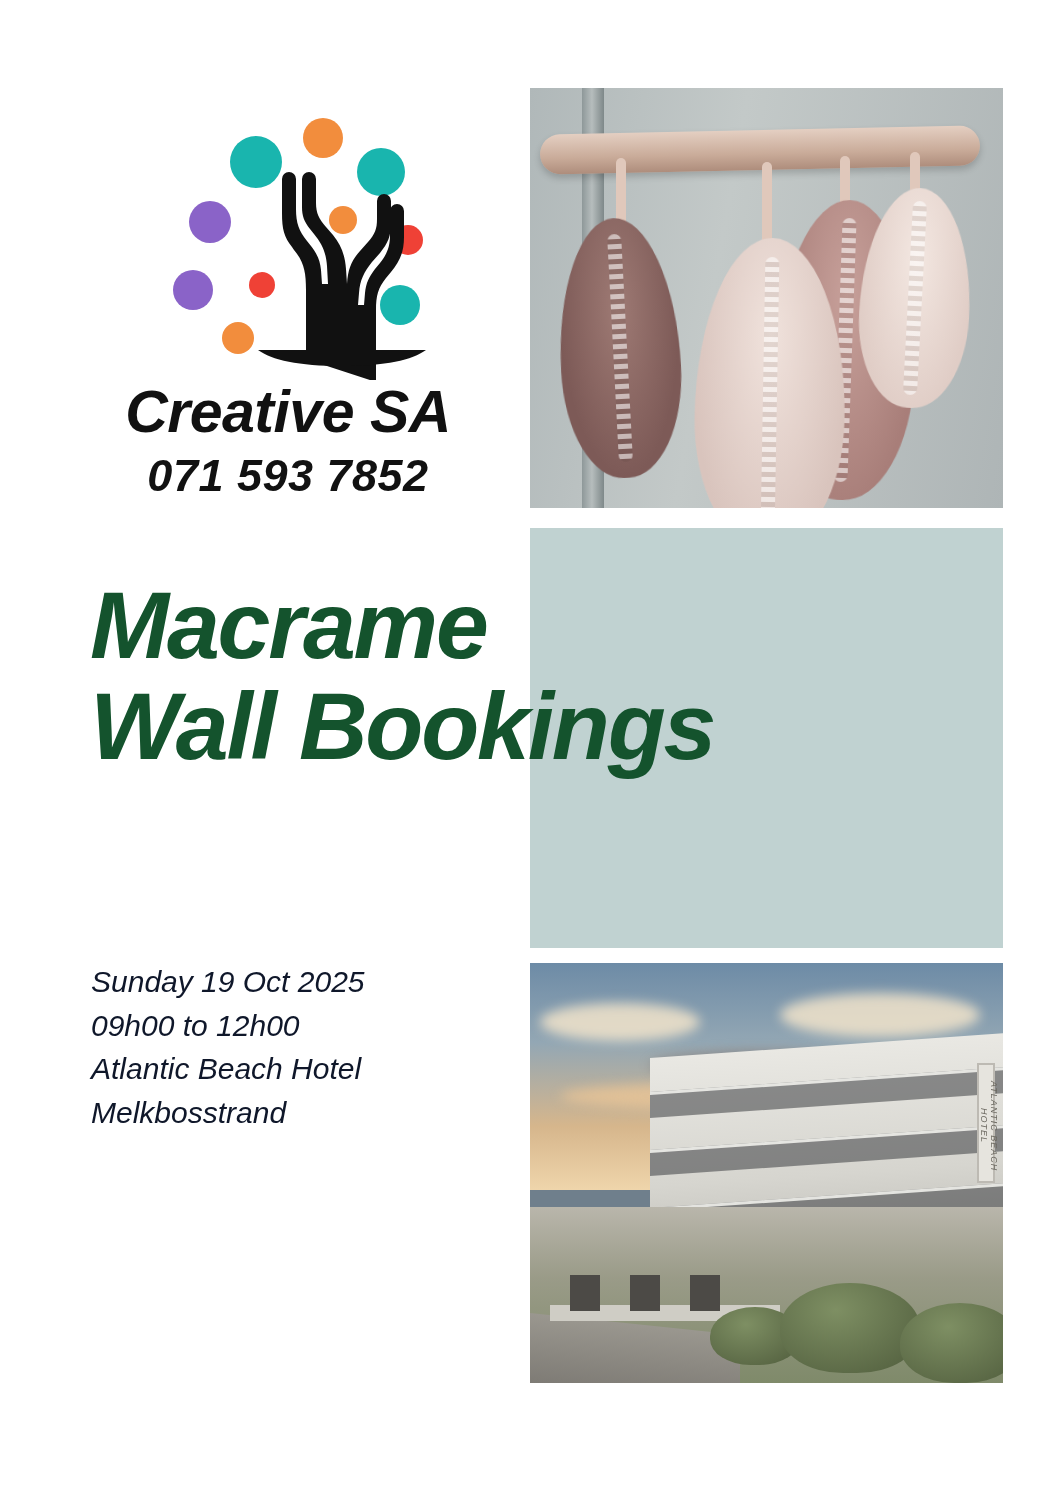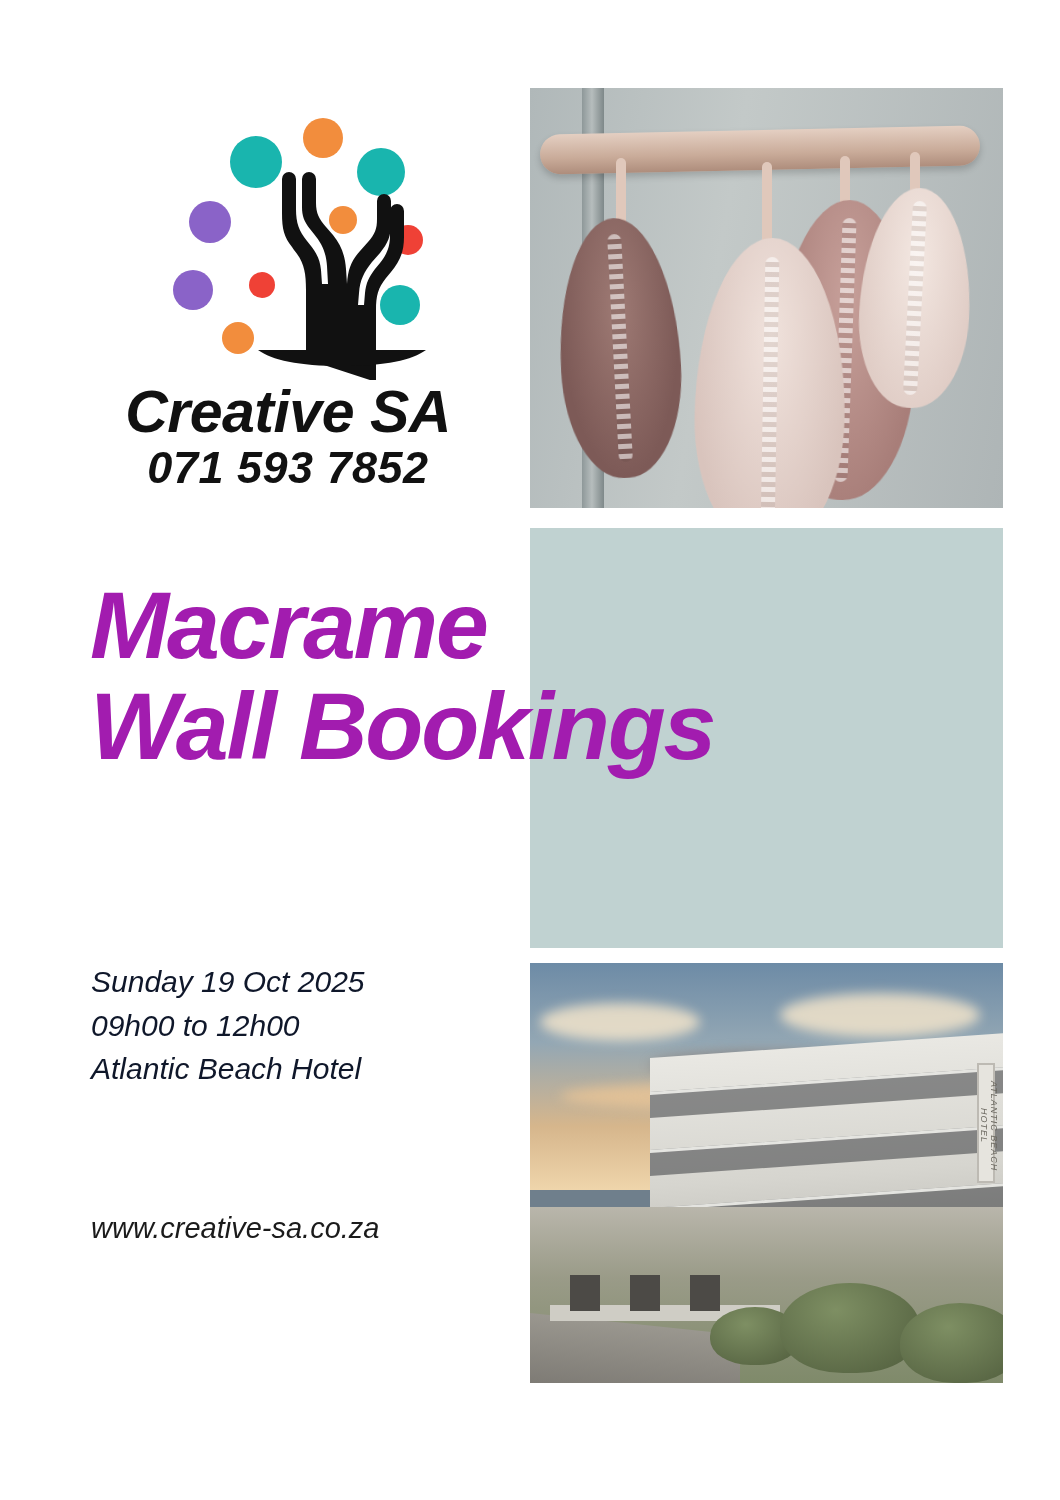"071 593 7852" .brand-phone { margin-top: none -> 8px }
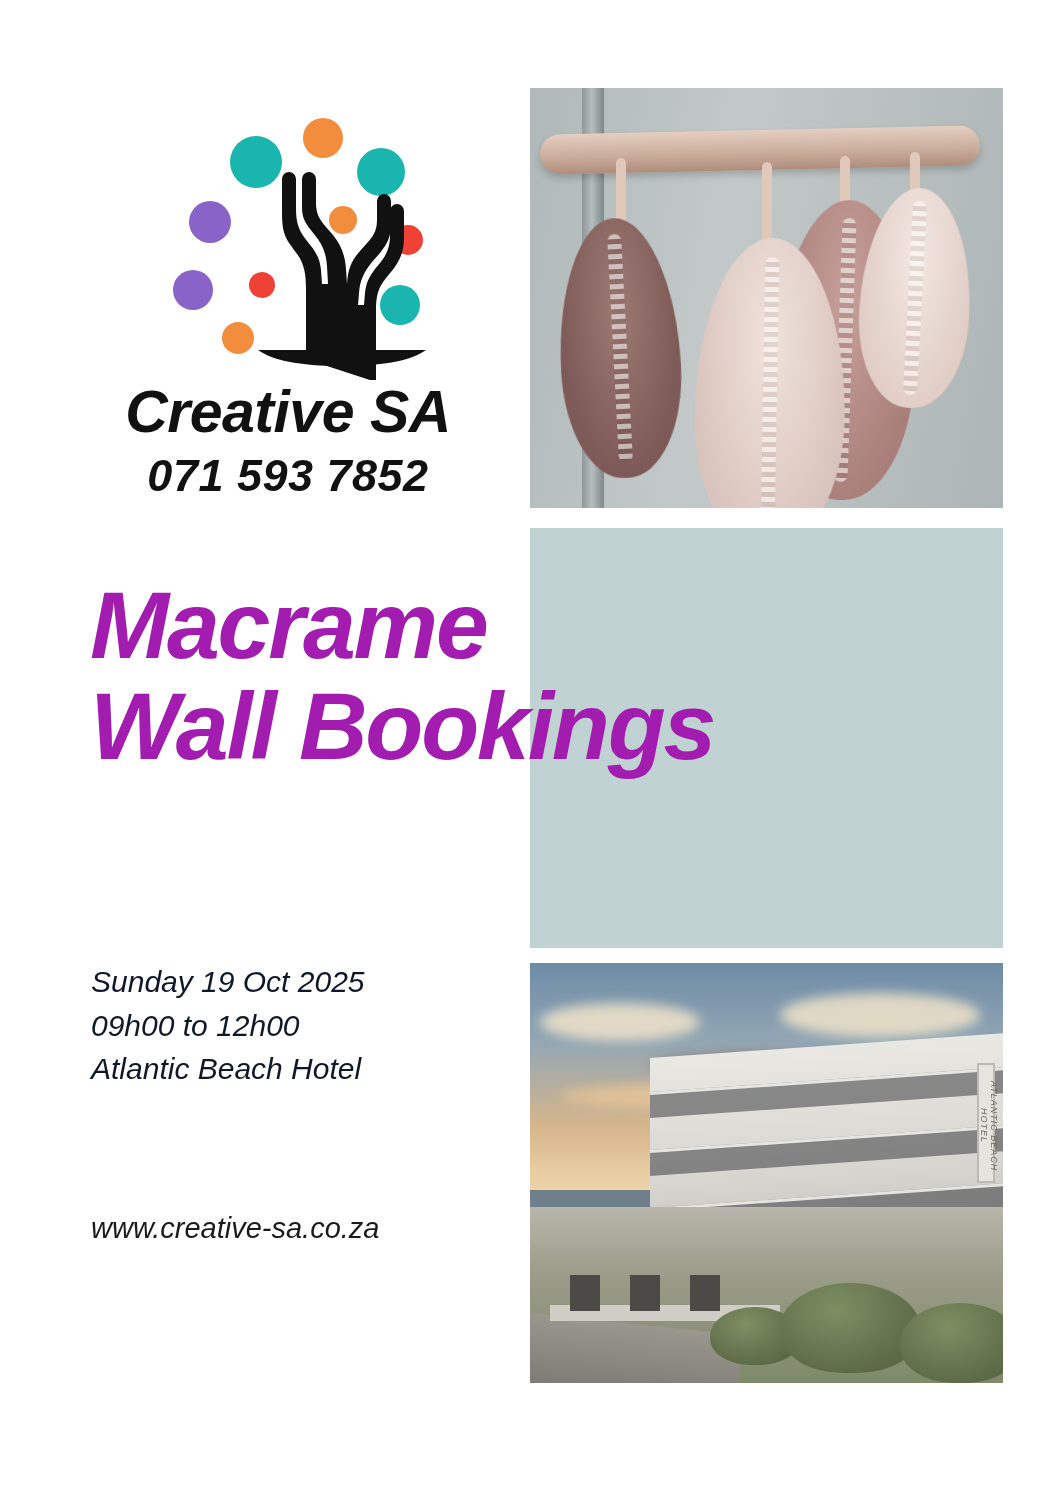"Macrame" .headline { color: #a21caf -> #14532d }
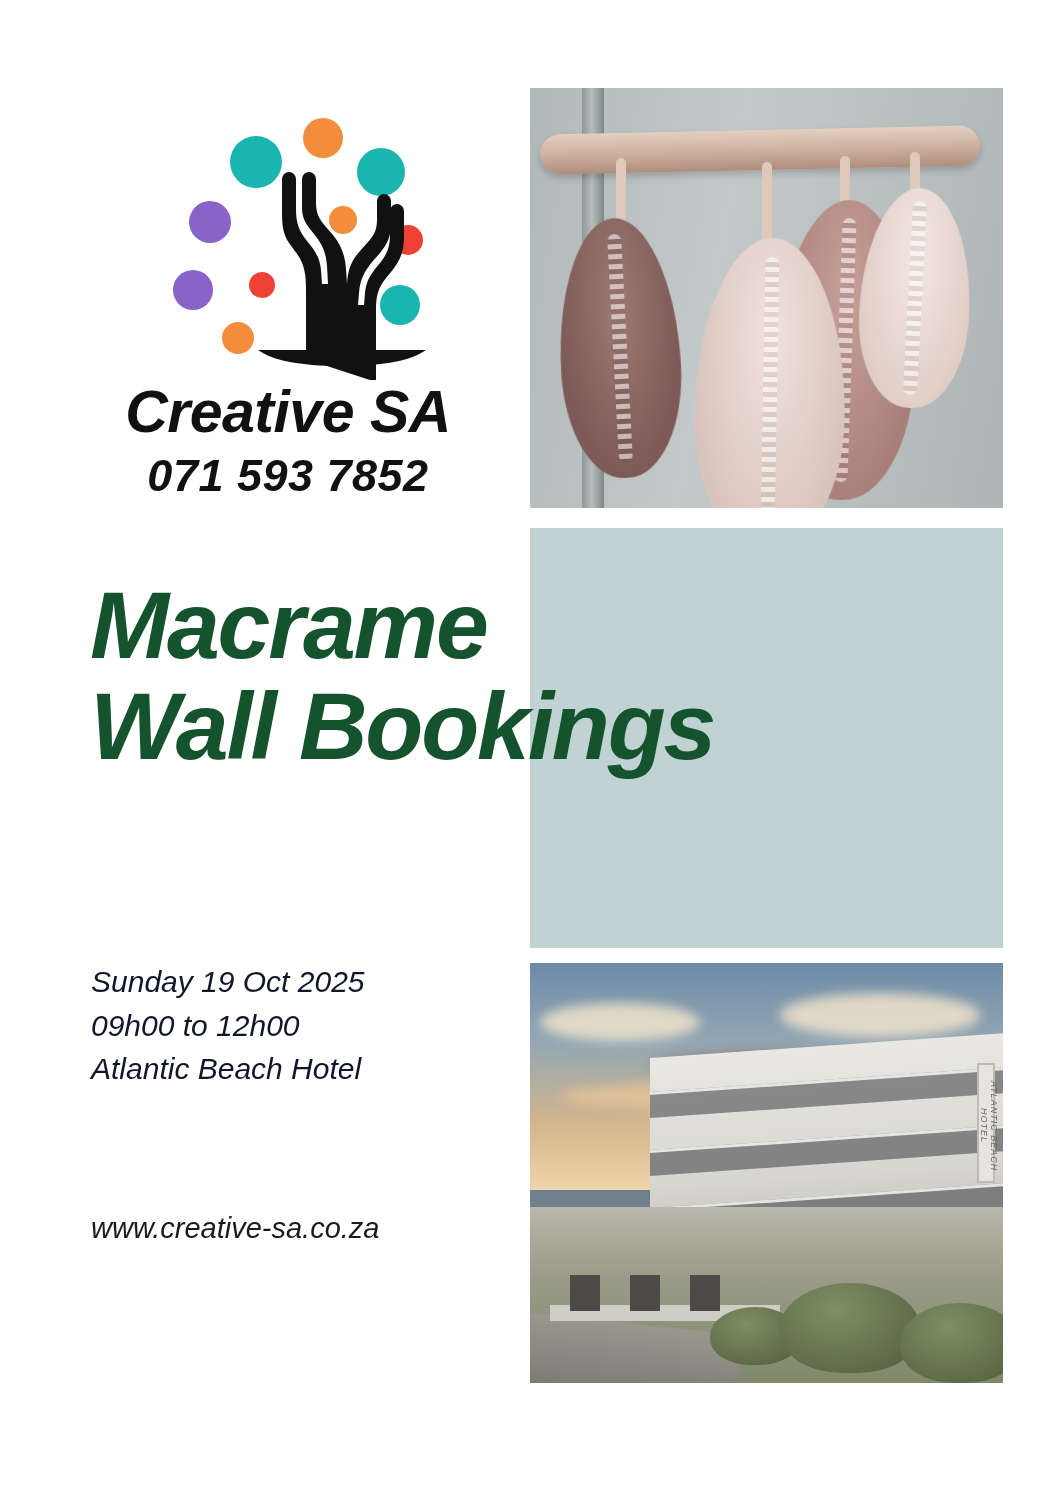"Melkbosstrand" div { html: none -> <div>Melkbosstrand</div> }
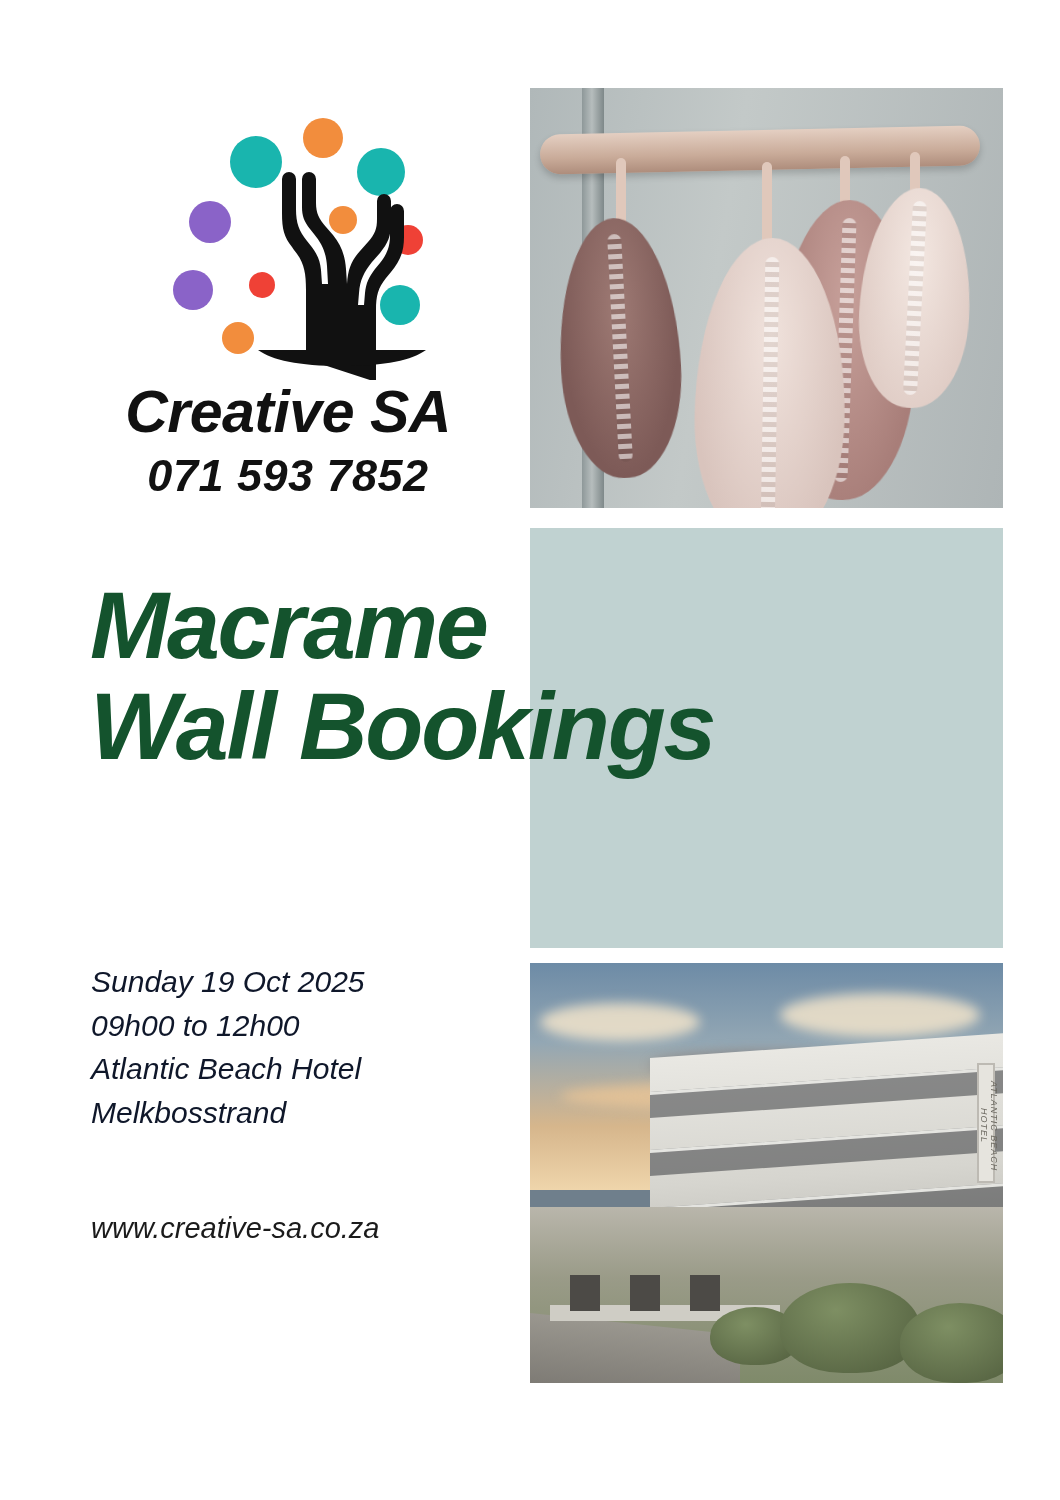"www.creative-sa.co.za" div { html: <div>www.creative-sa.co.za</div> -> none }
